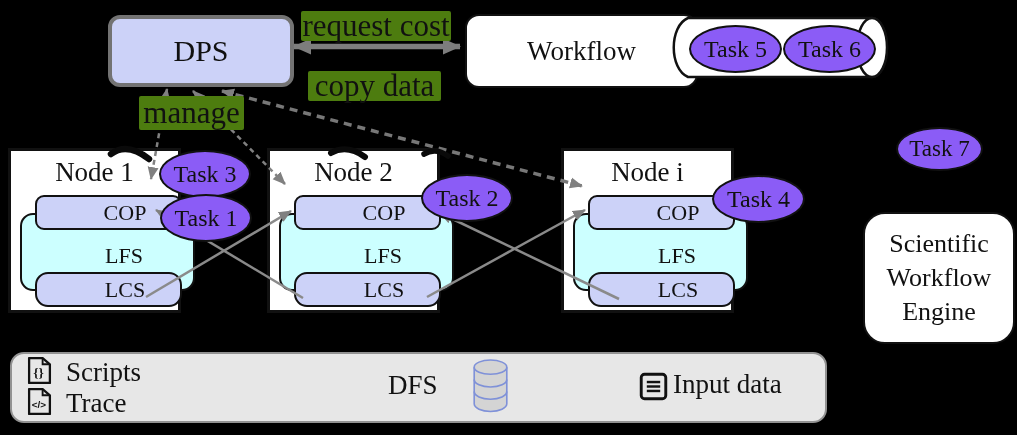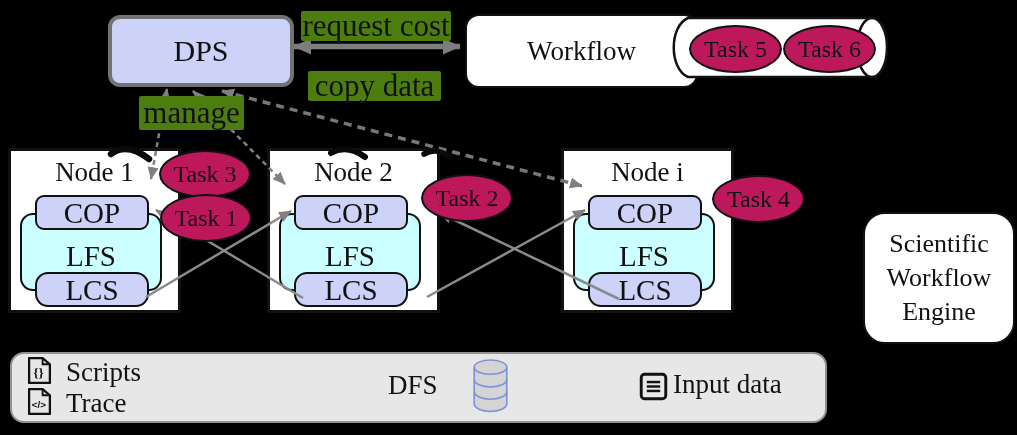"Task 5" .task { background: #be185d -> #8b5cf6 }
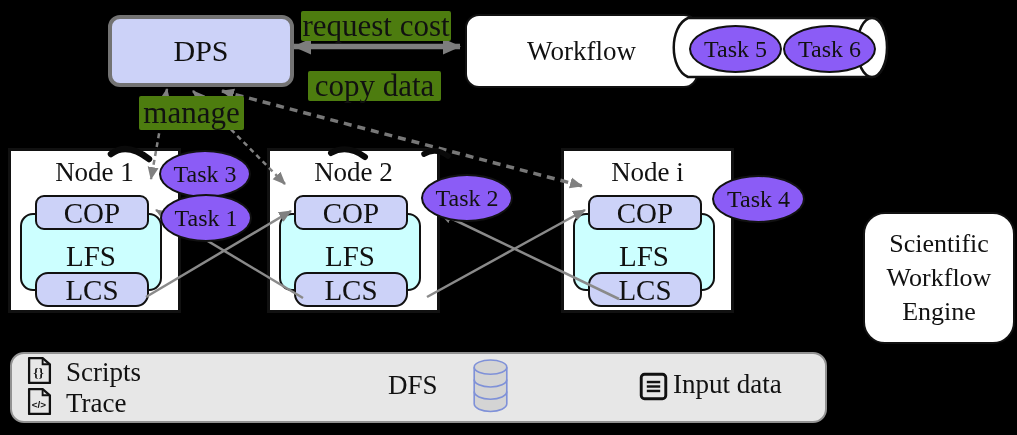"Task 7" div.abs { html: none -> <div>Task 7</div> }
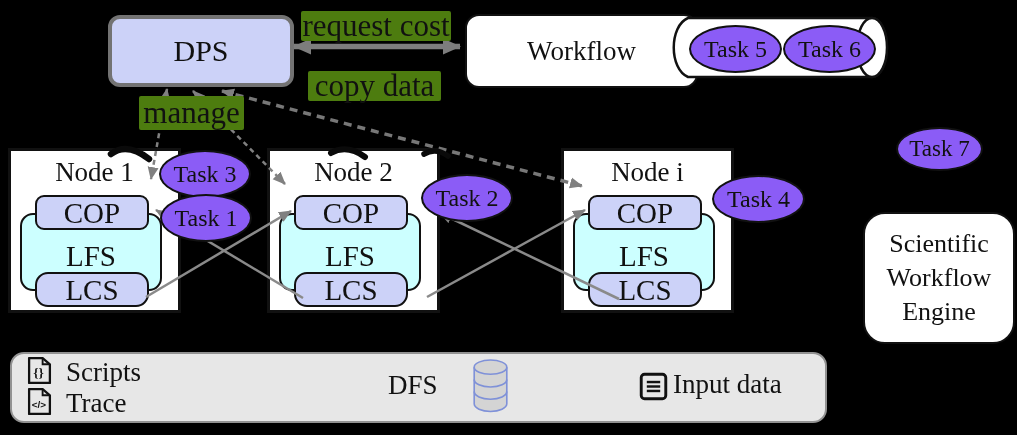"COP" .comp { font-size: 29px -> 22px; padding-left: none -> 33px }
